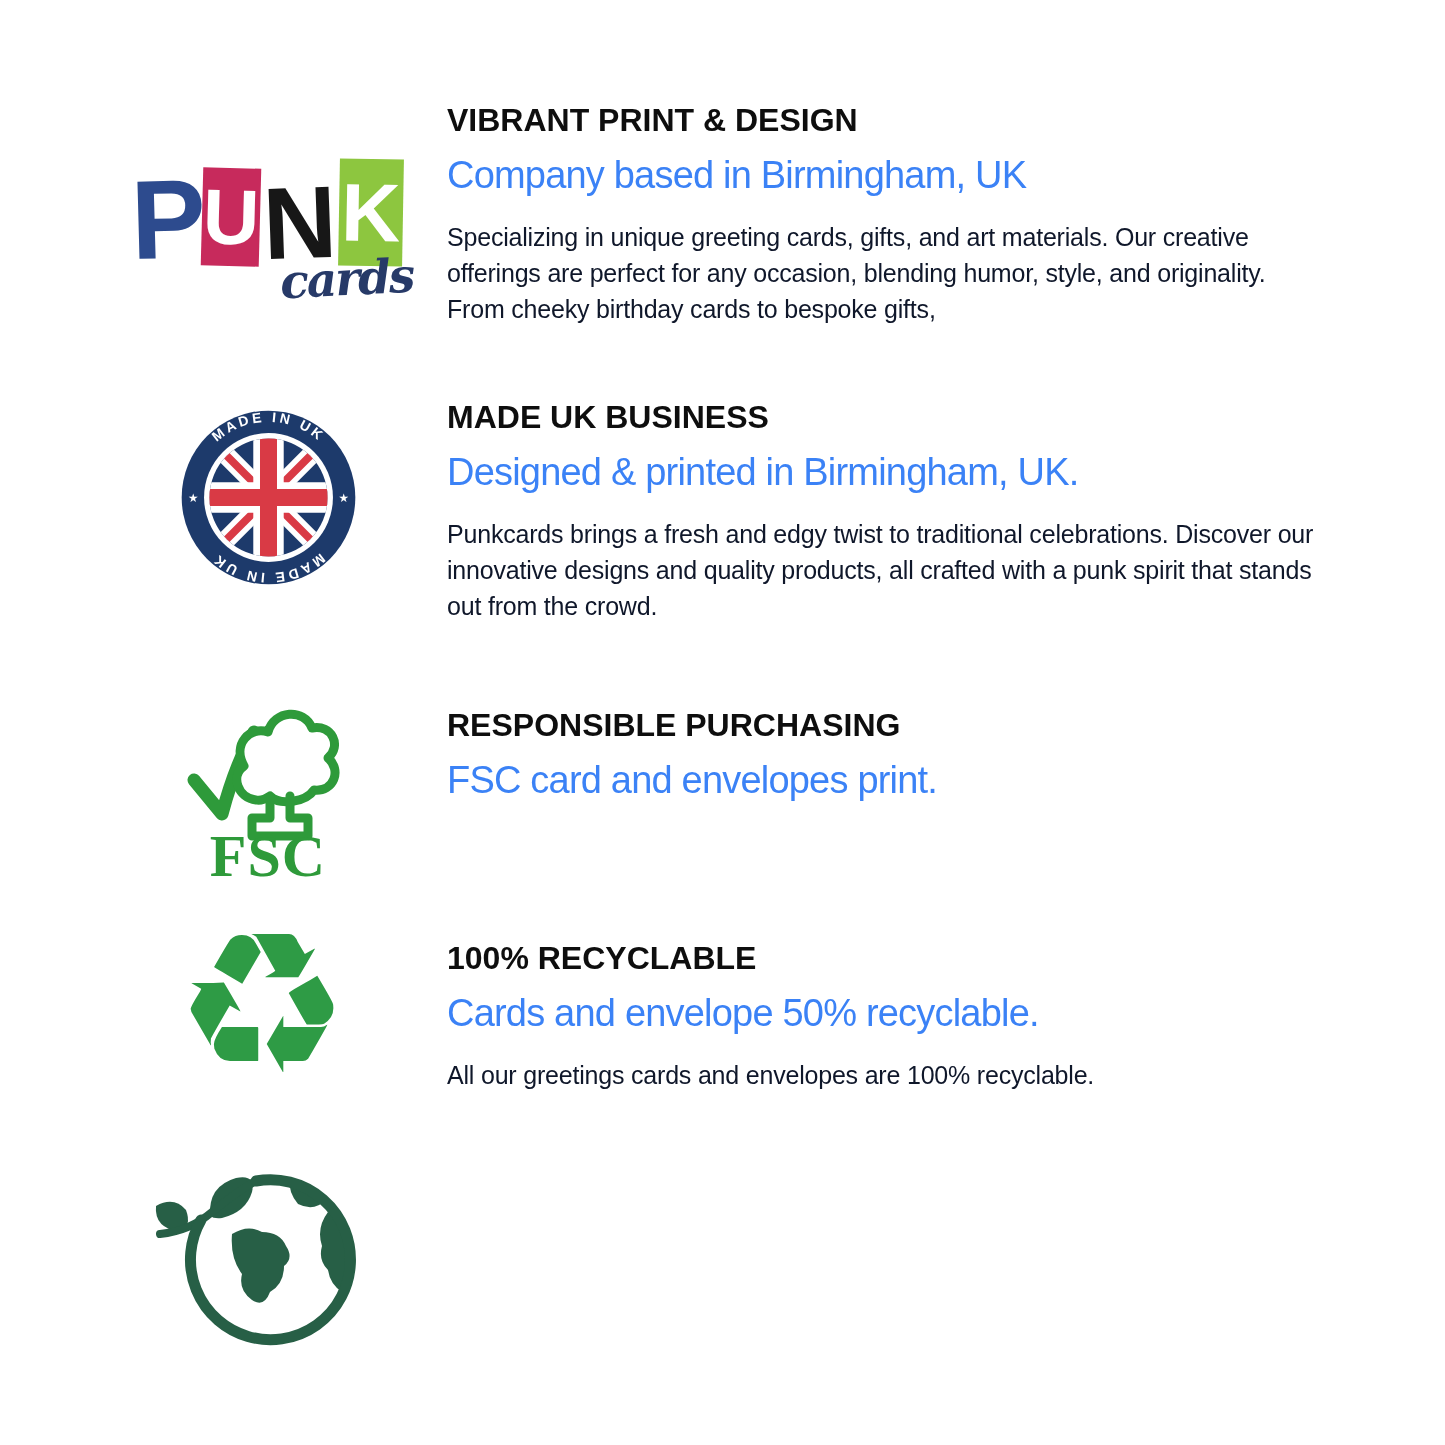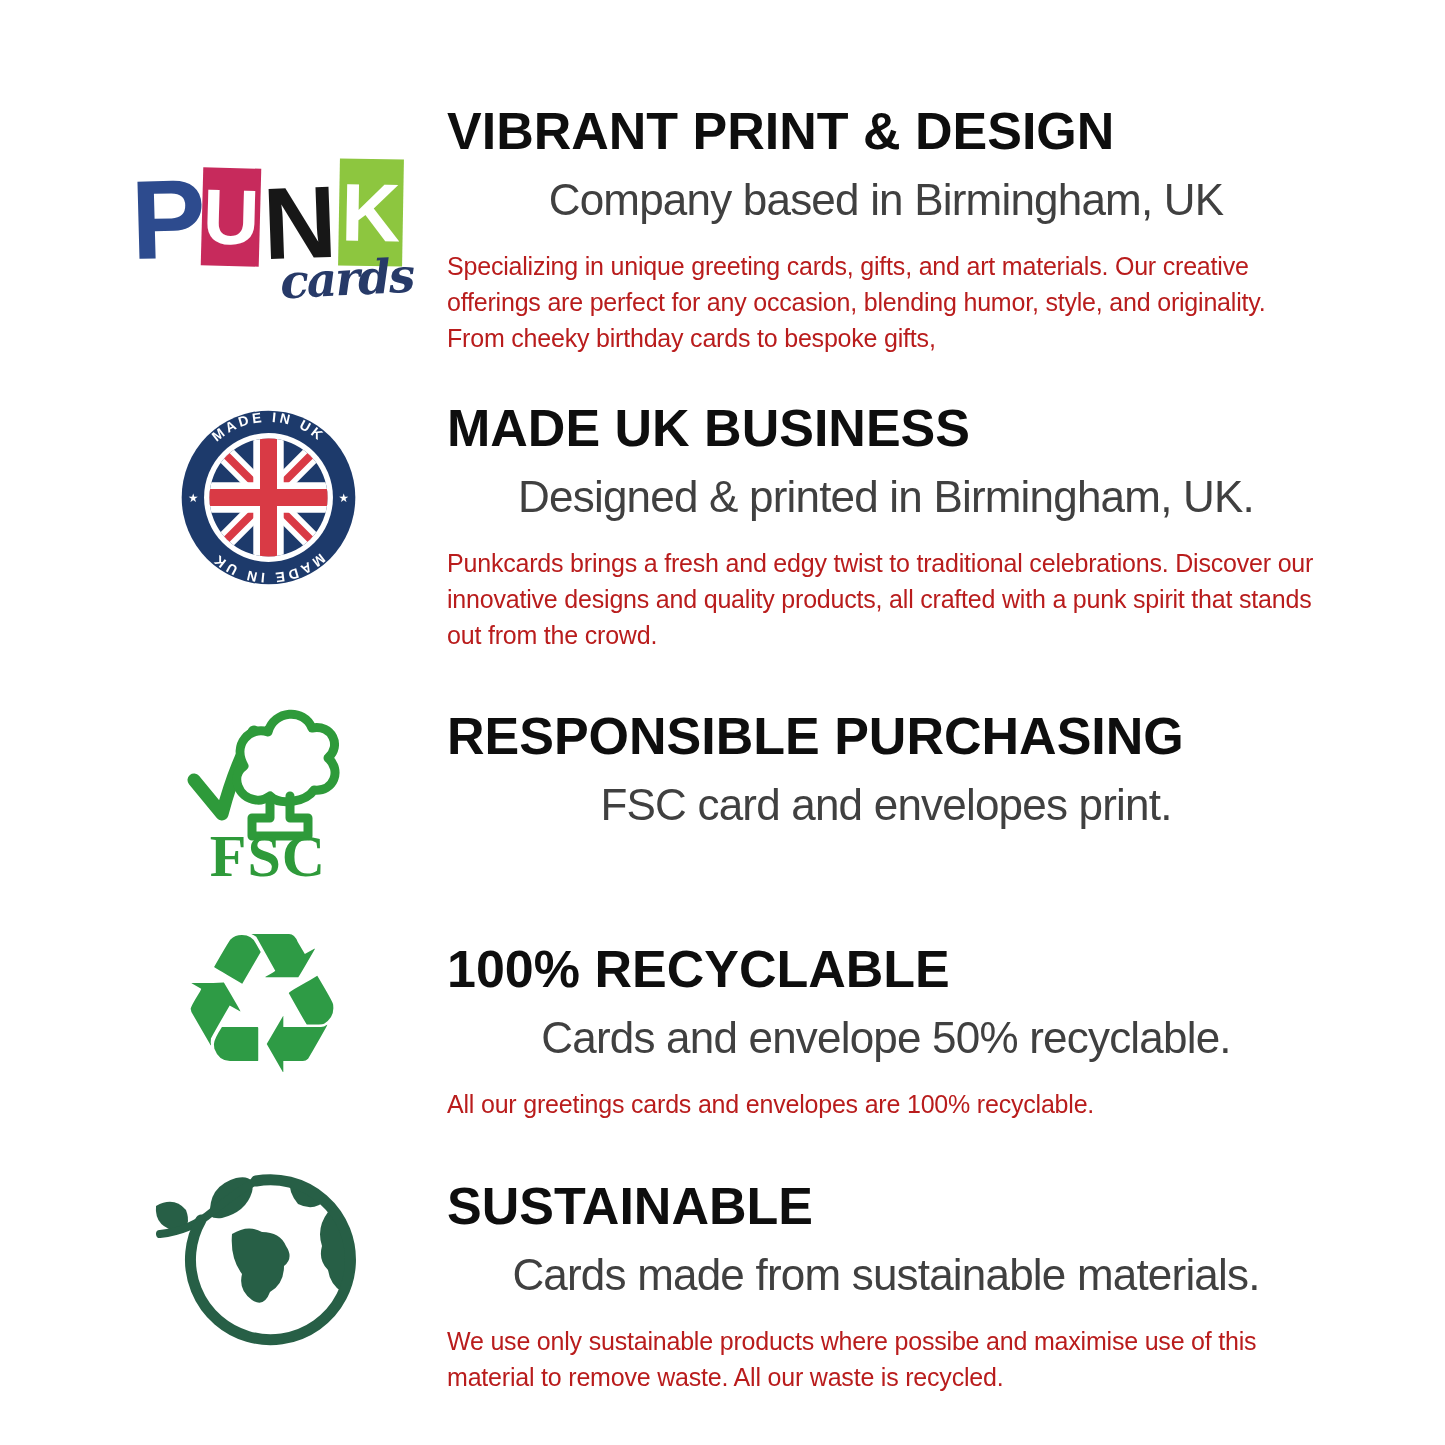"VIBRANT PRINT & DESIGN" .h-title { font-size: 52px -> 32px }
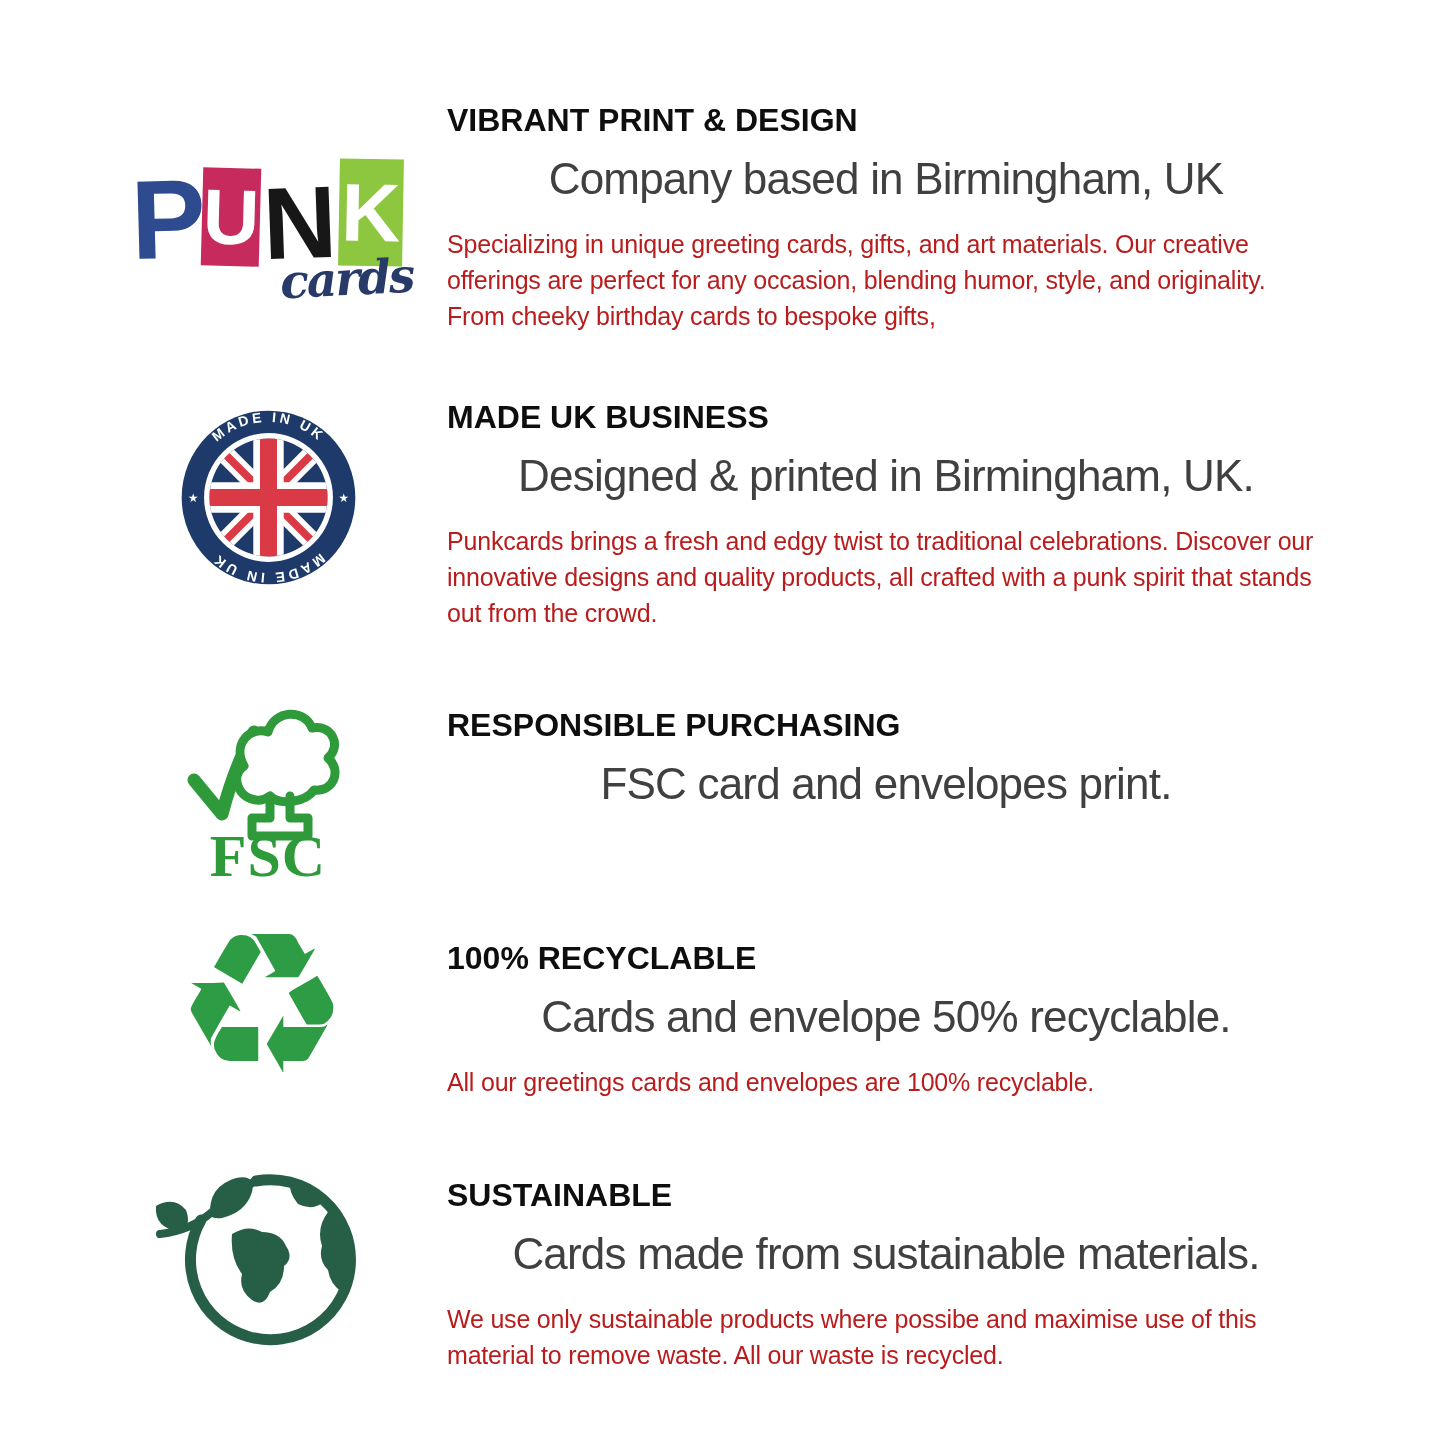"Company based in Birmingham, UK" .h-sub { color: #404040 -> #3b82f6; font-size: 44px -> 38px; text-align: center -> none }
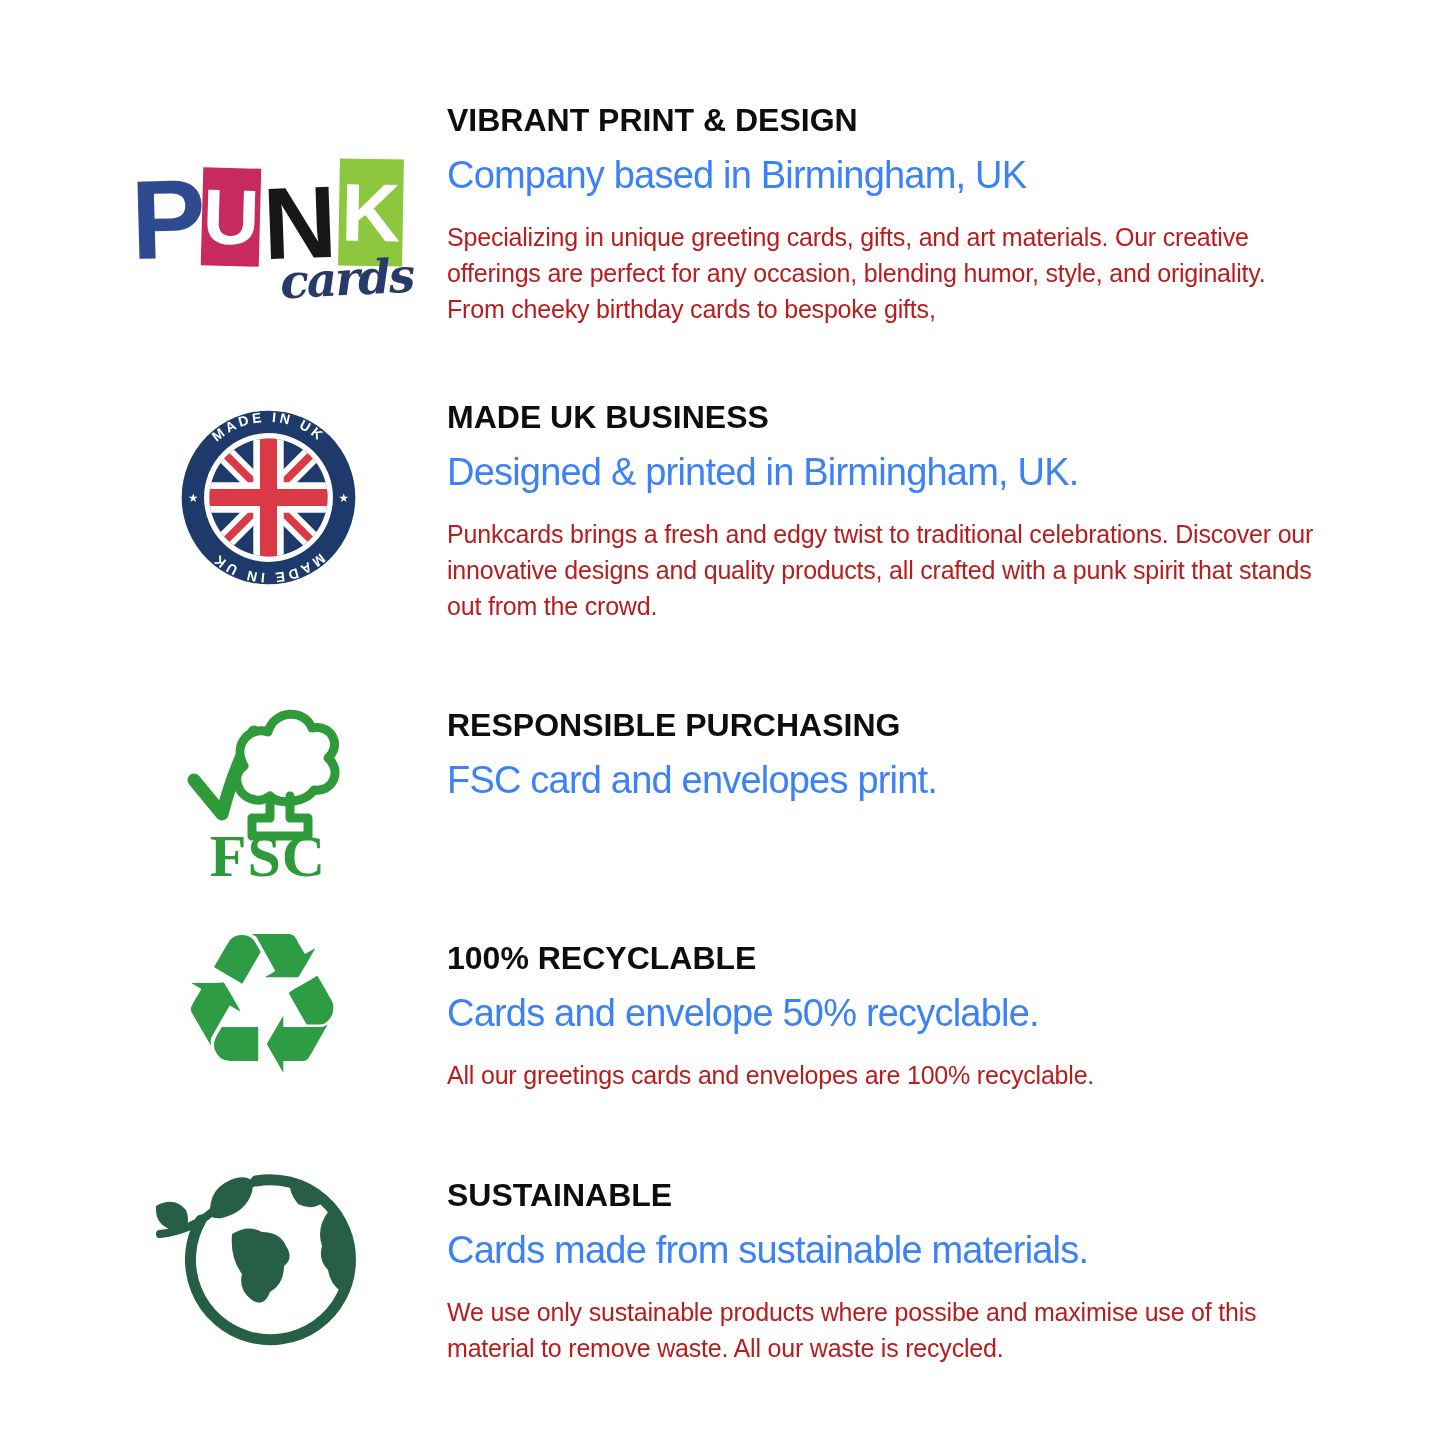"Specializing in unique greeting cards," .h-body { color: #b91c1c -> #0f172a }
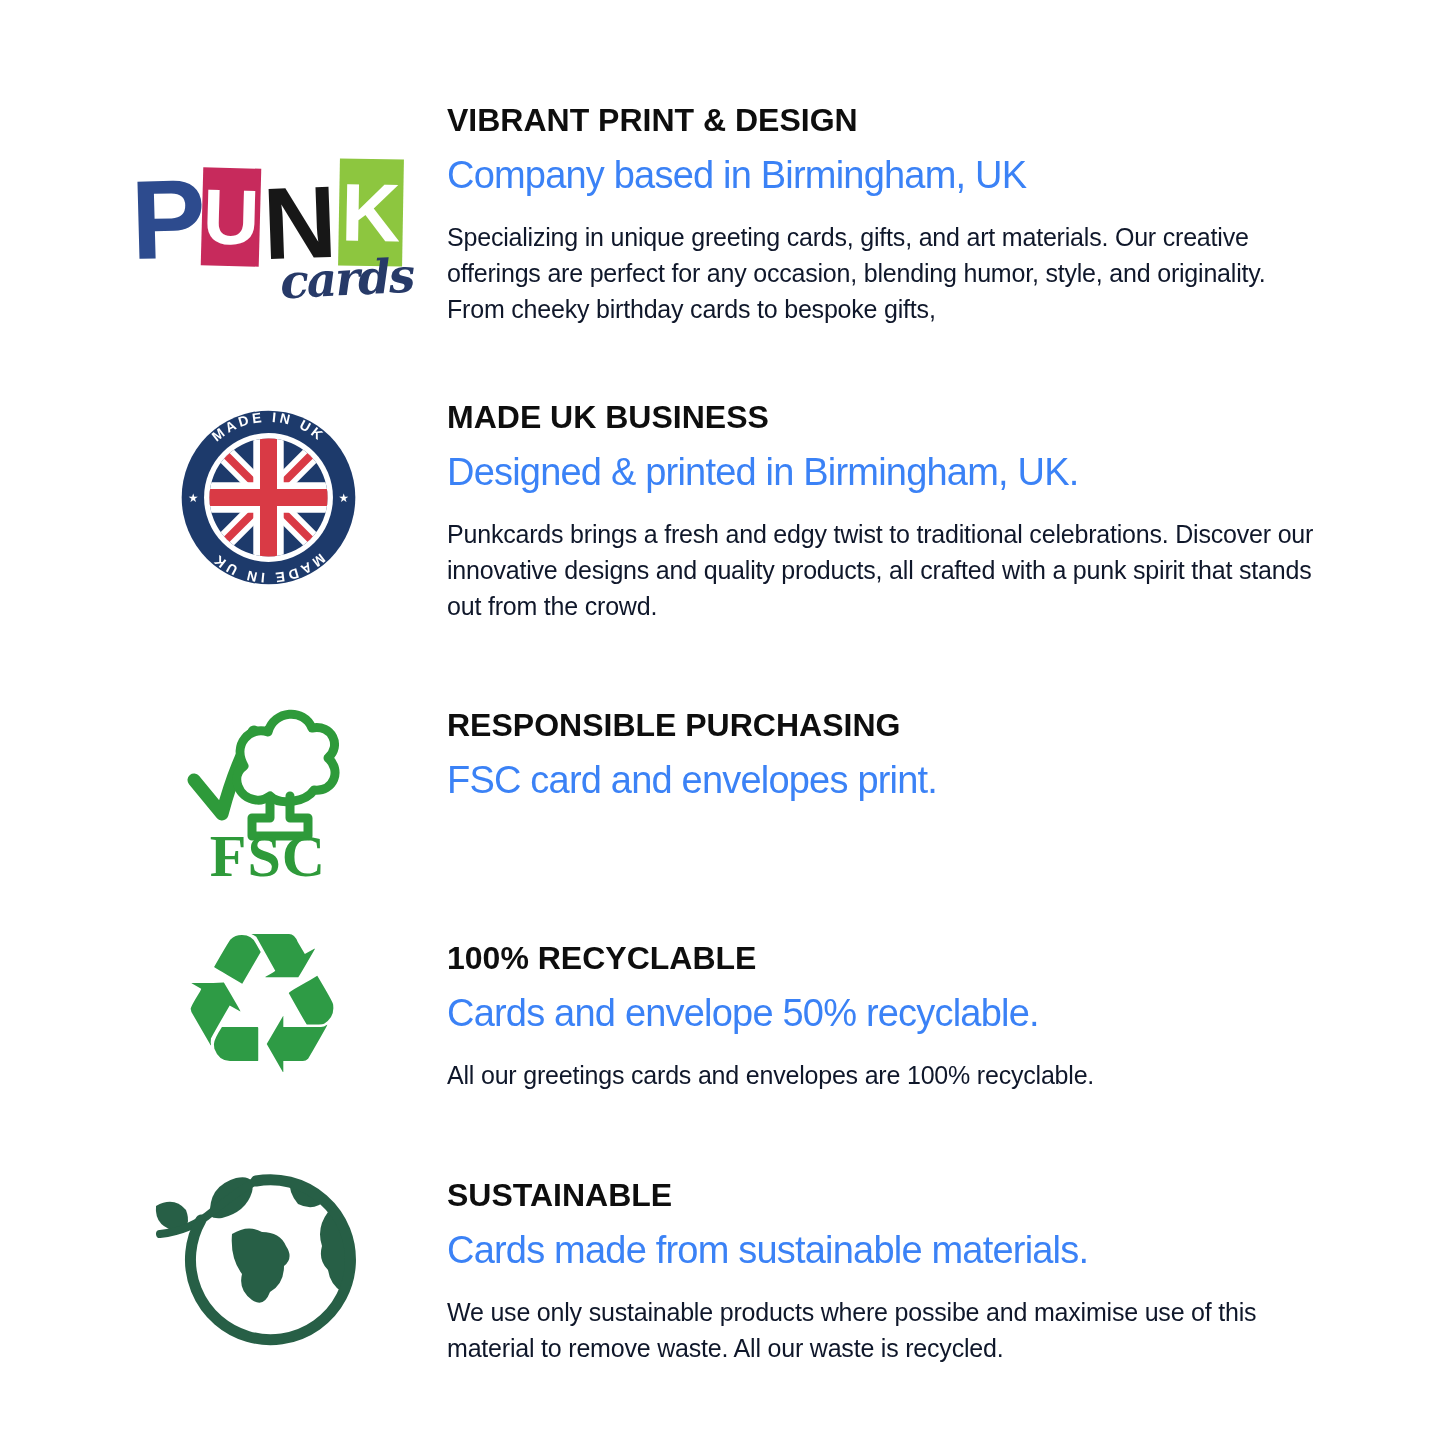"SUSTAINABLE" div.section-text { html: <div> <h3>SUSTAINABLE</h3> <div>Cards made from sustainable materials.</div> <p>We use only sustainable products where possibe and maximise use of this material to remove waste. All our waste is recycled.</p> </div> -> none }
